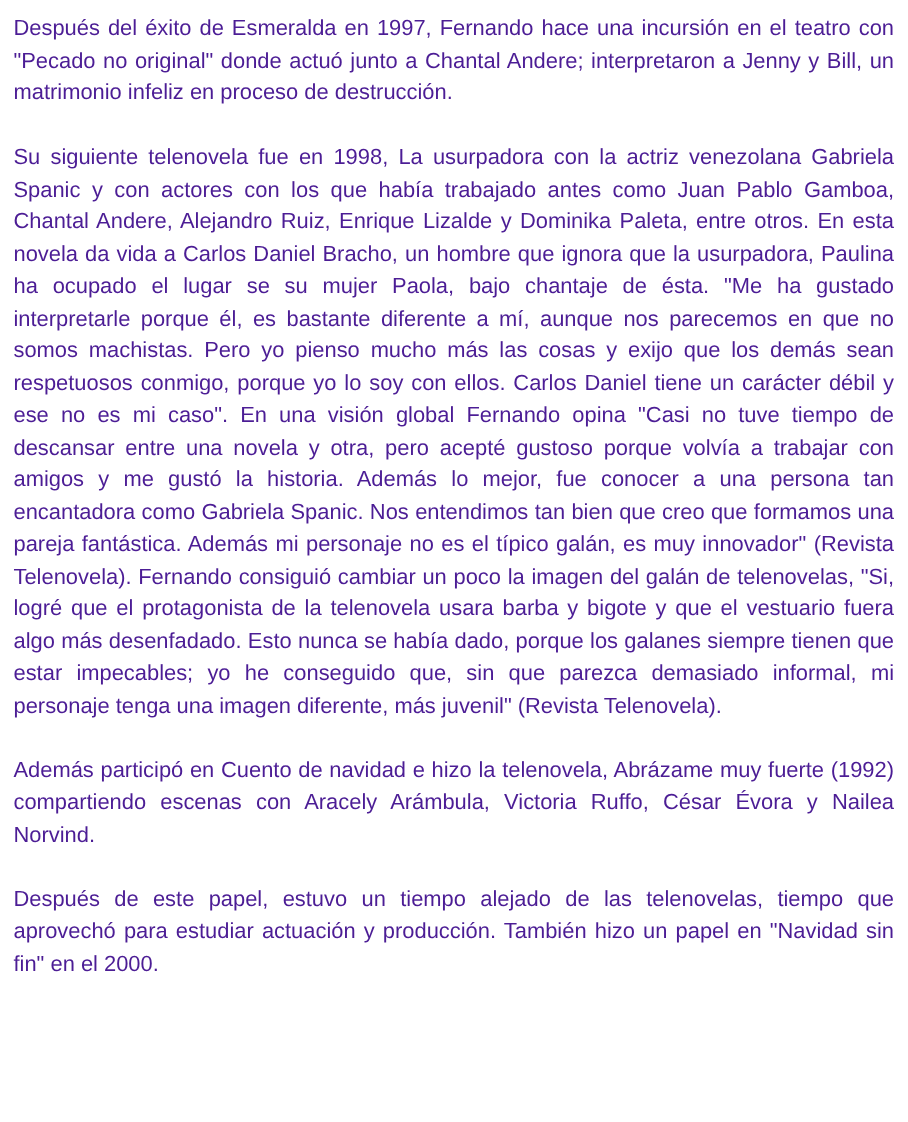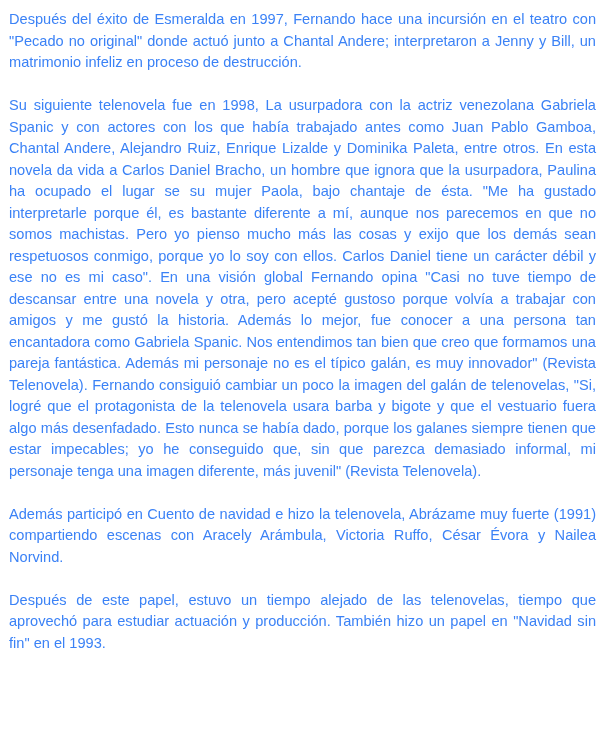"Después del éxito de Esmeralda" .doc-text { color: #3b82f6 -> #4c1d95 }
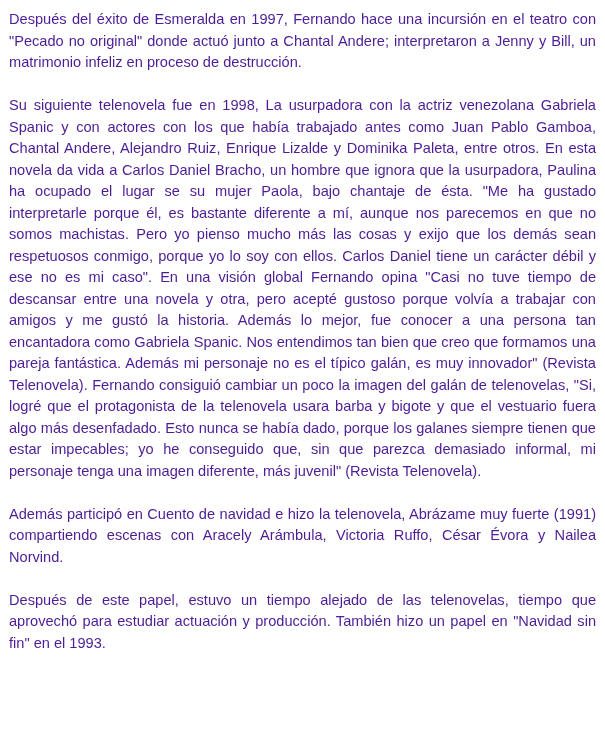"Además participó en Cuento de" p { text: 1991 -> 1992 }
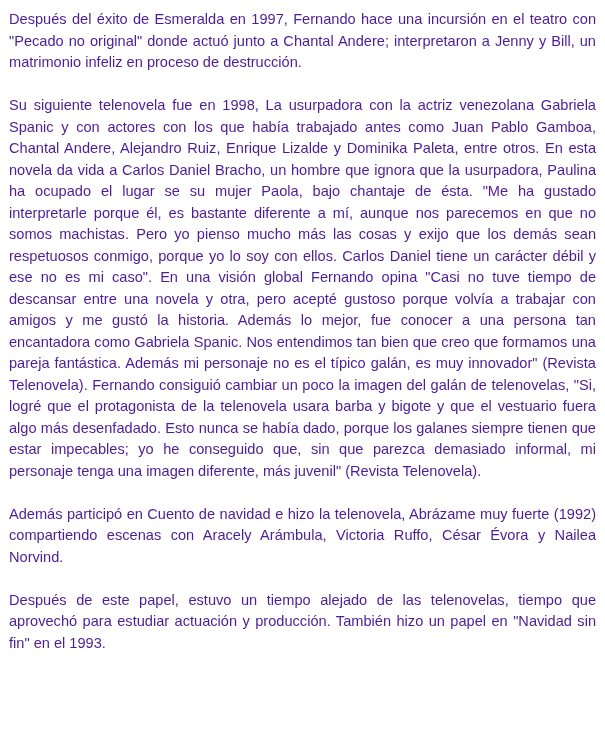"Después de este papel, estuvo" p { text: 1993 -> 2000 }
